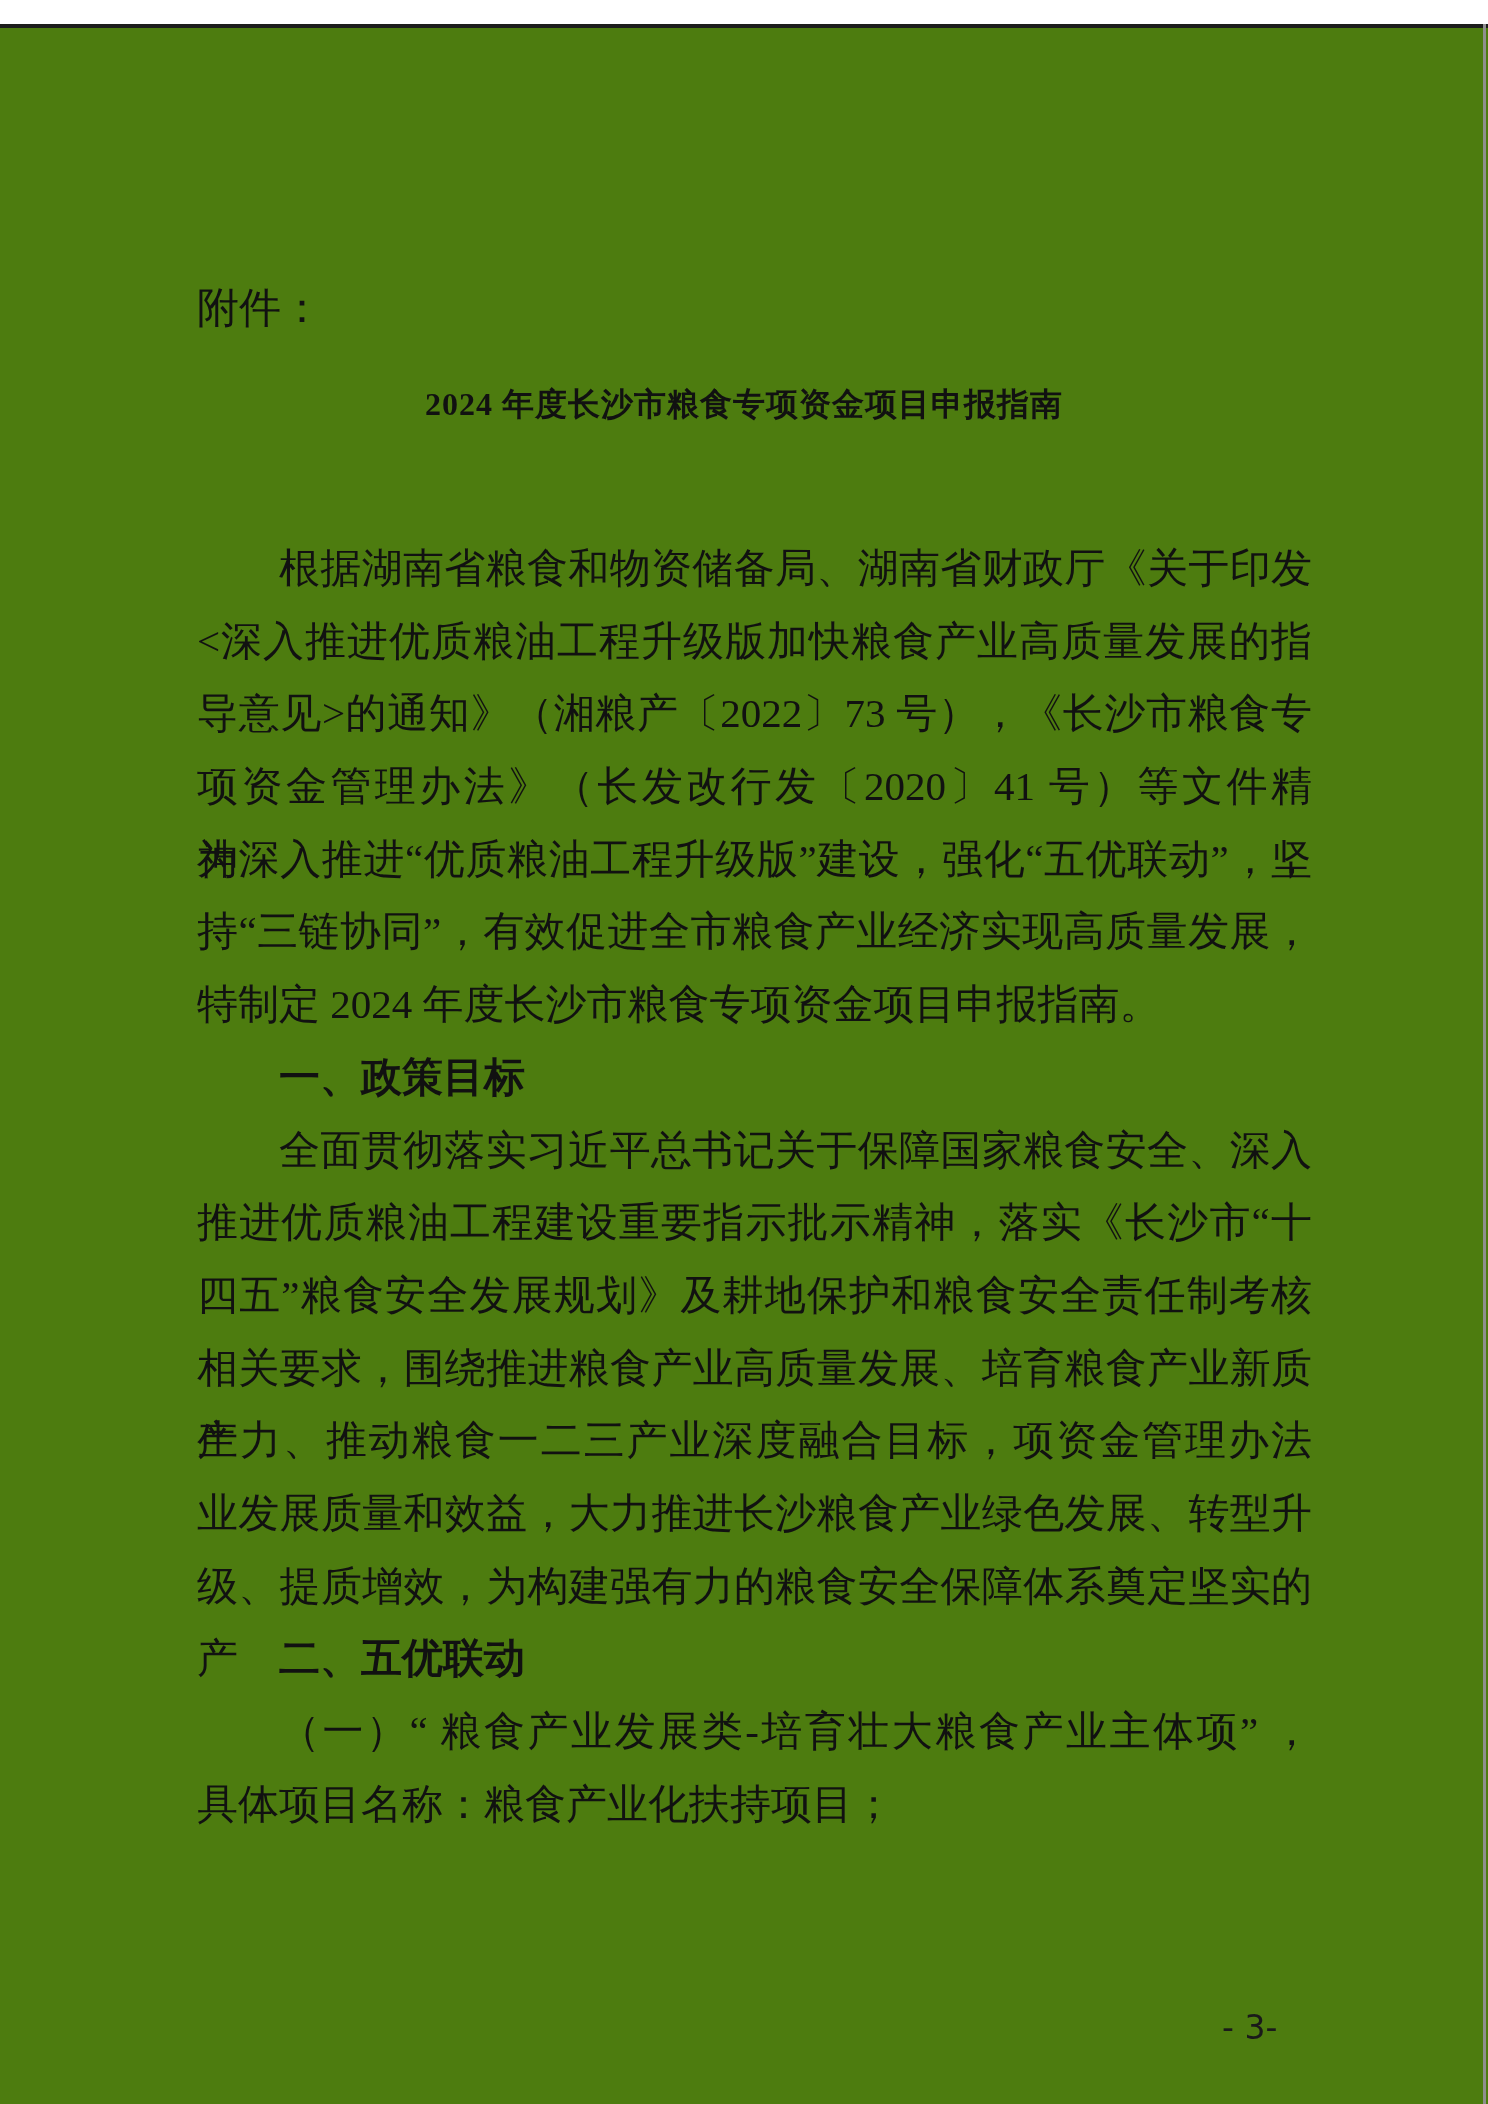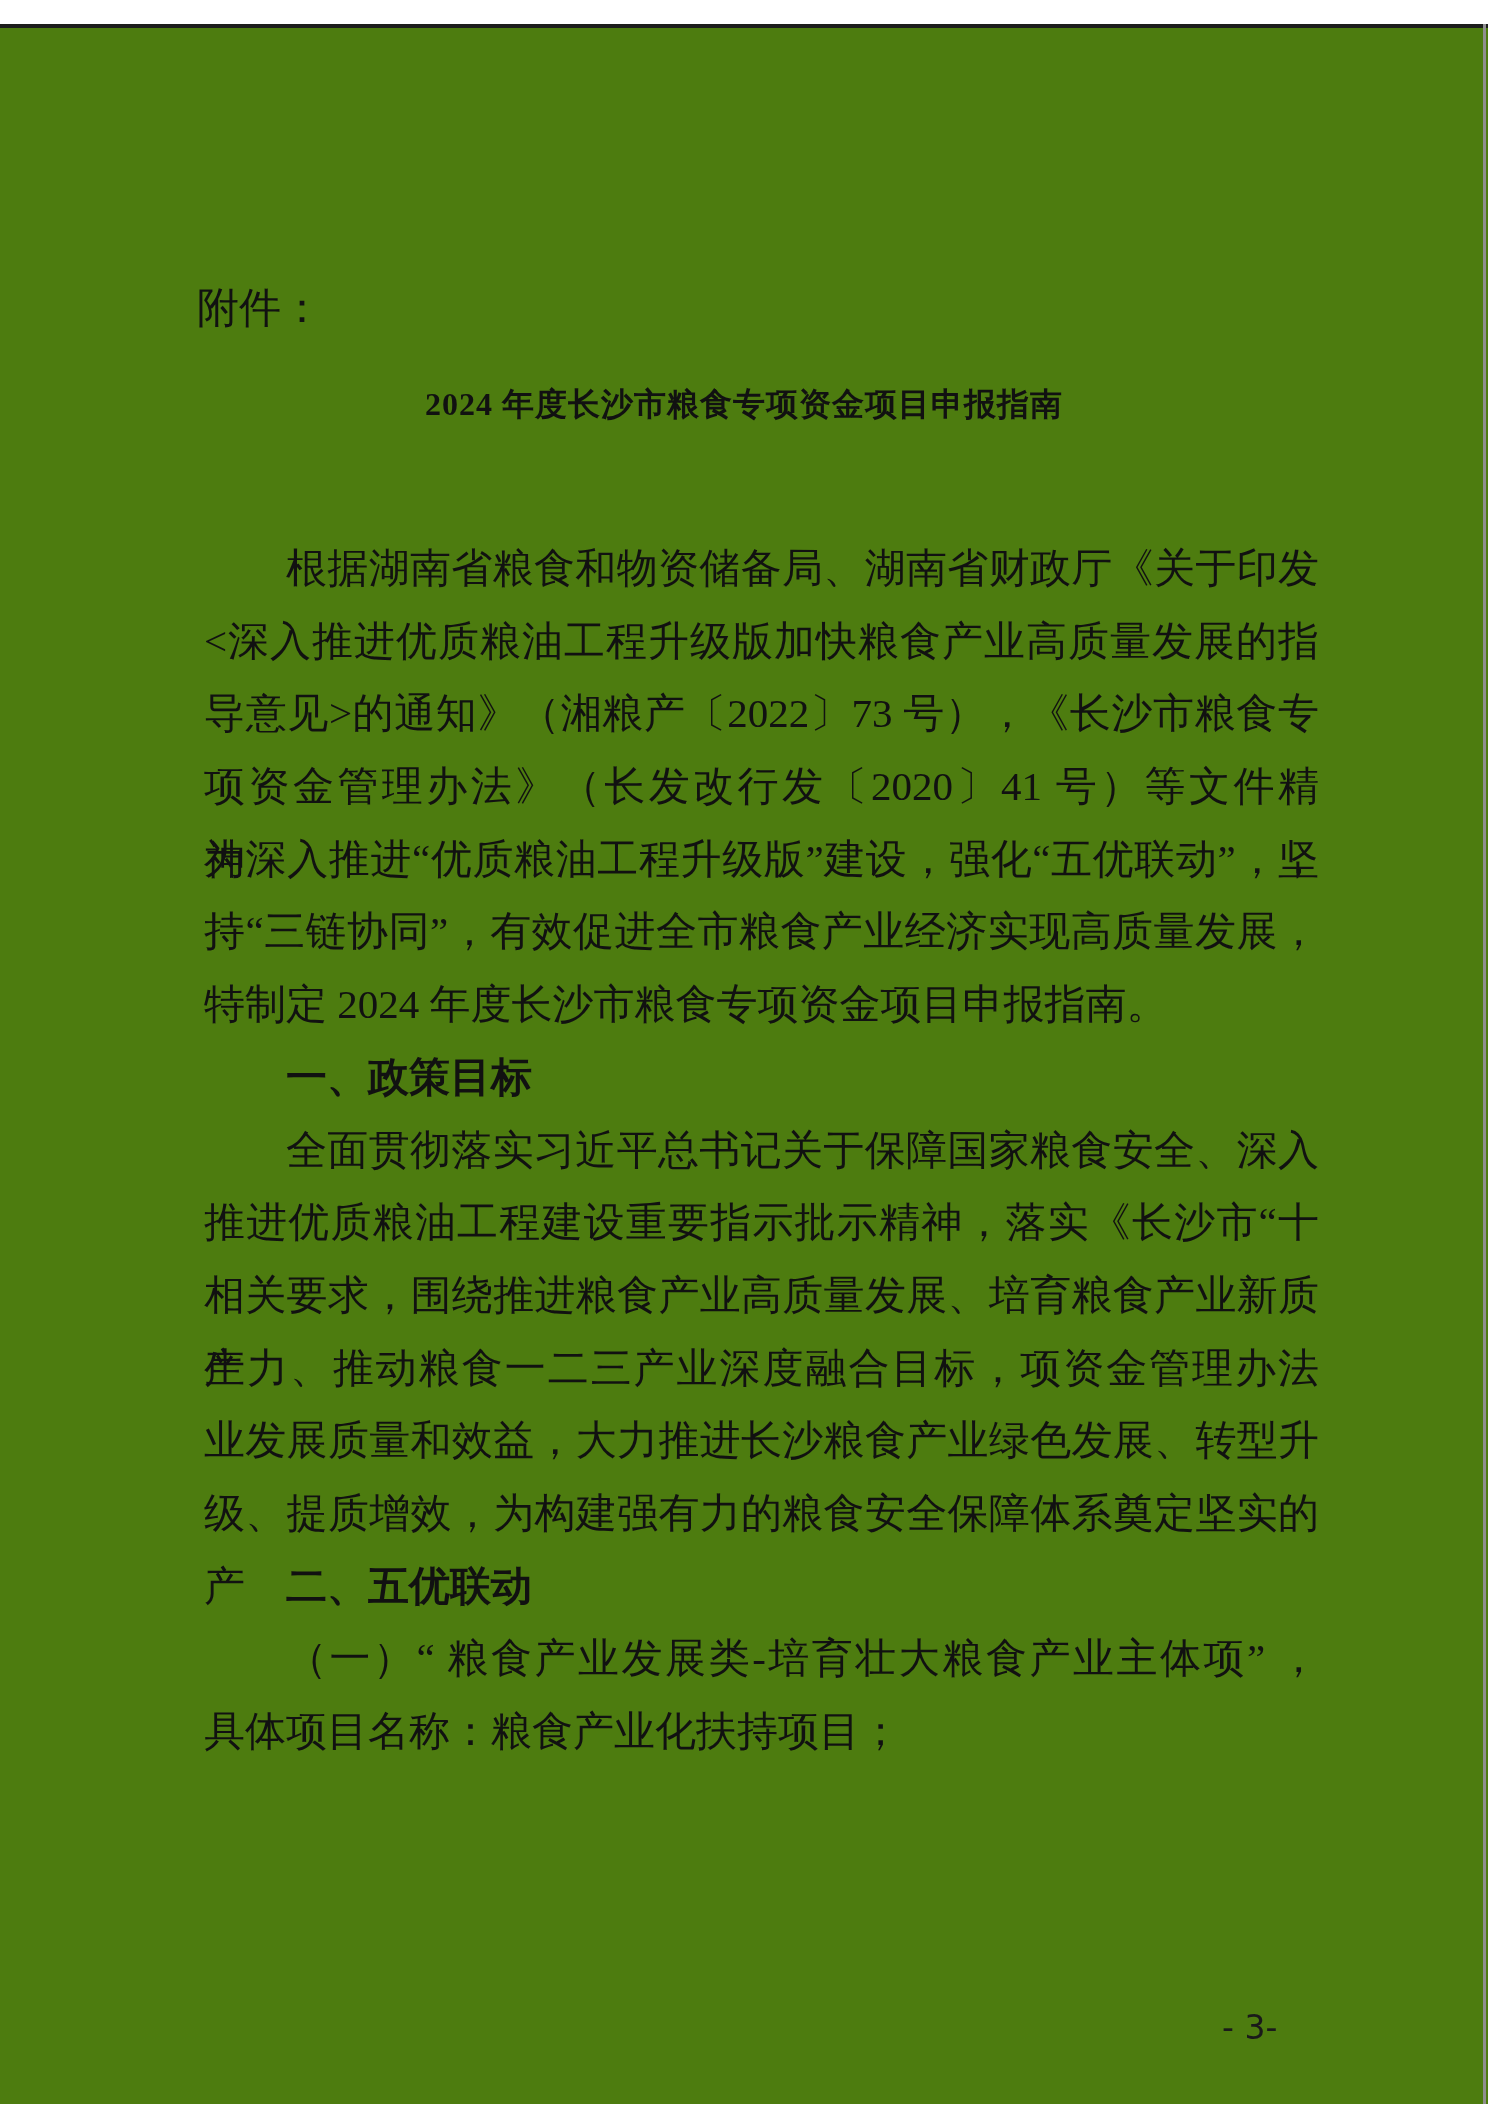"根据湖南省粮食和物资储备局、湖南省财政厅《关于印发" .content { left: 204px -> 197px }
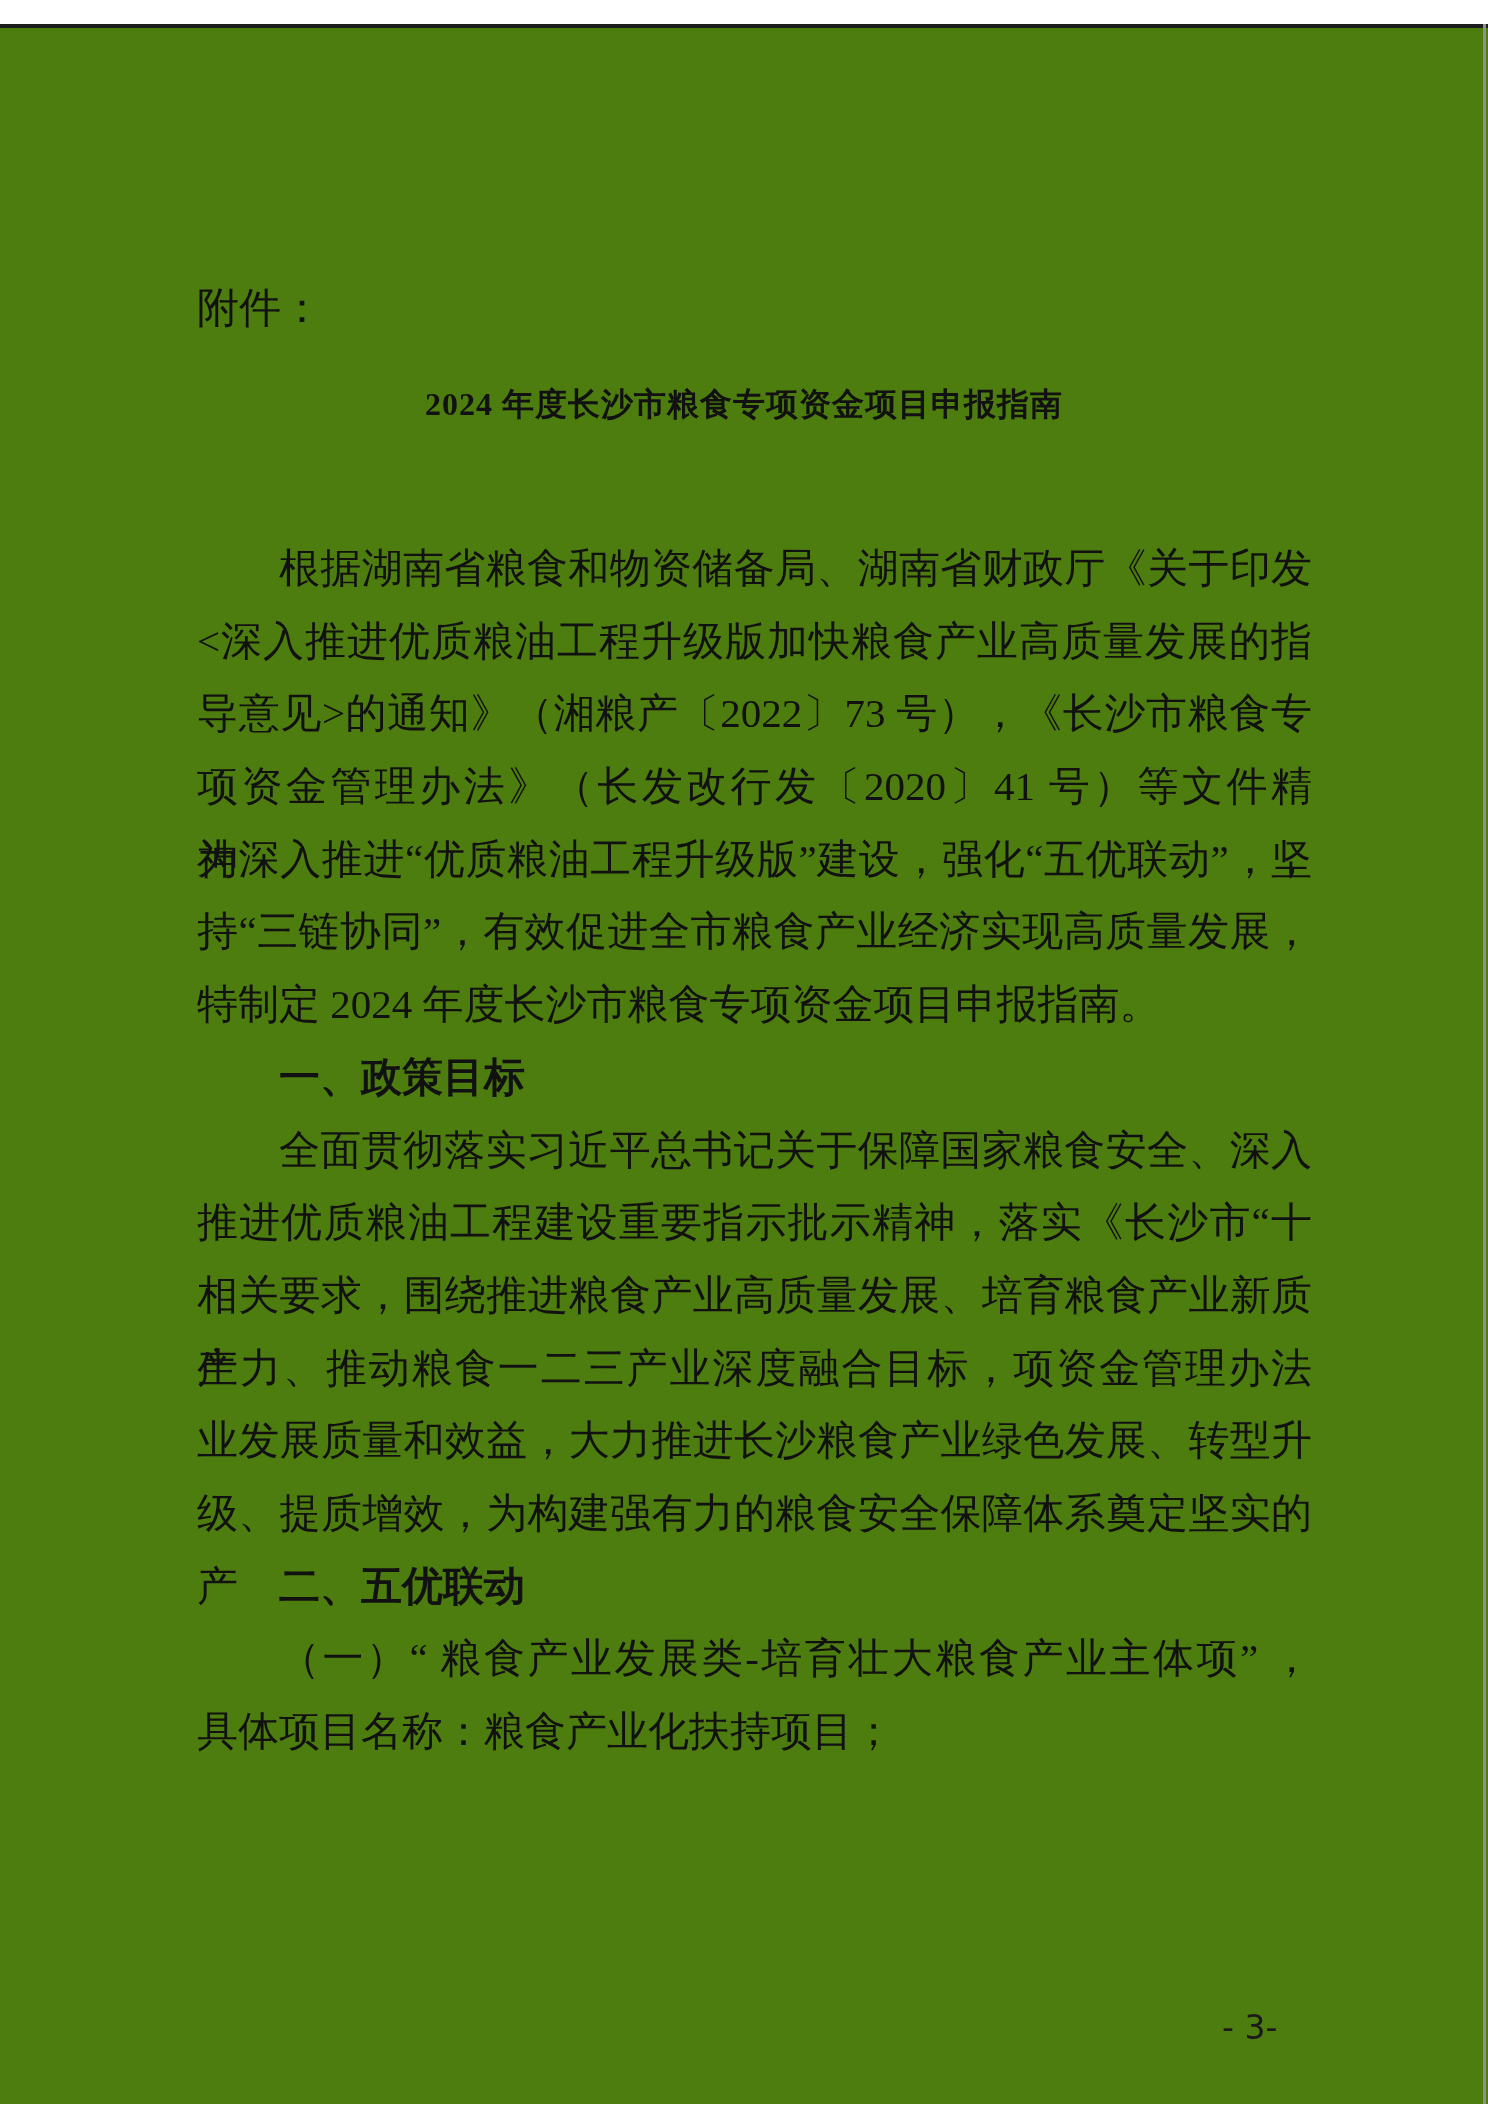"四五”粮食安全发展规划》及耕地保护和粮食安全责任制考核" div.line { html: none -> <div>四五”粮食安全发展规划》及耕地保护和粮食安全责任制考核</div> }
